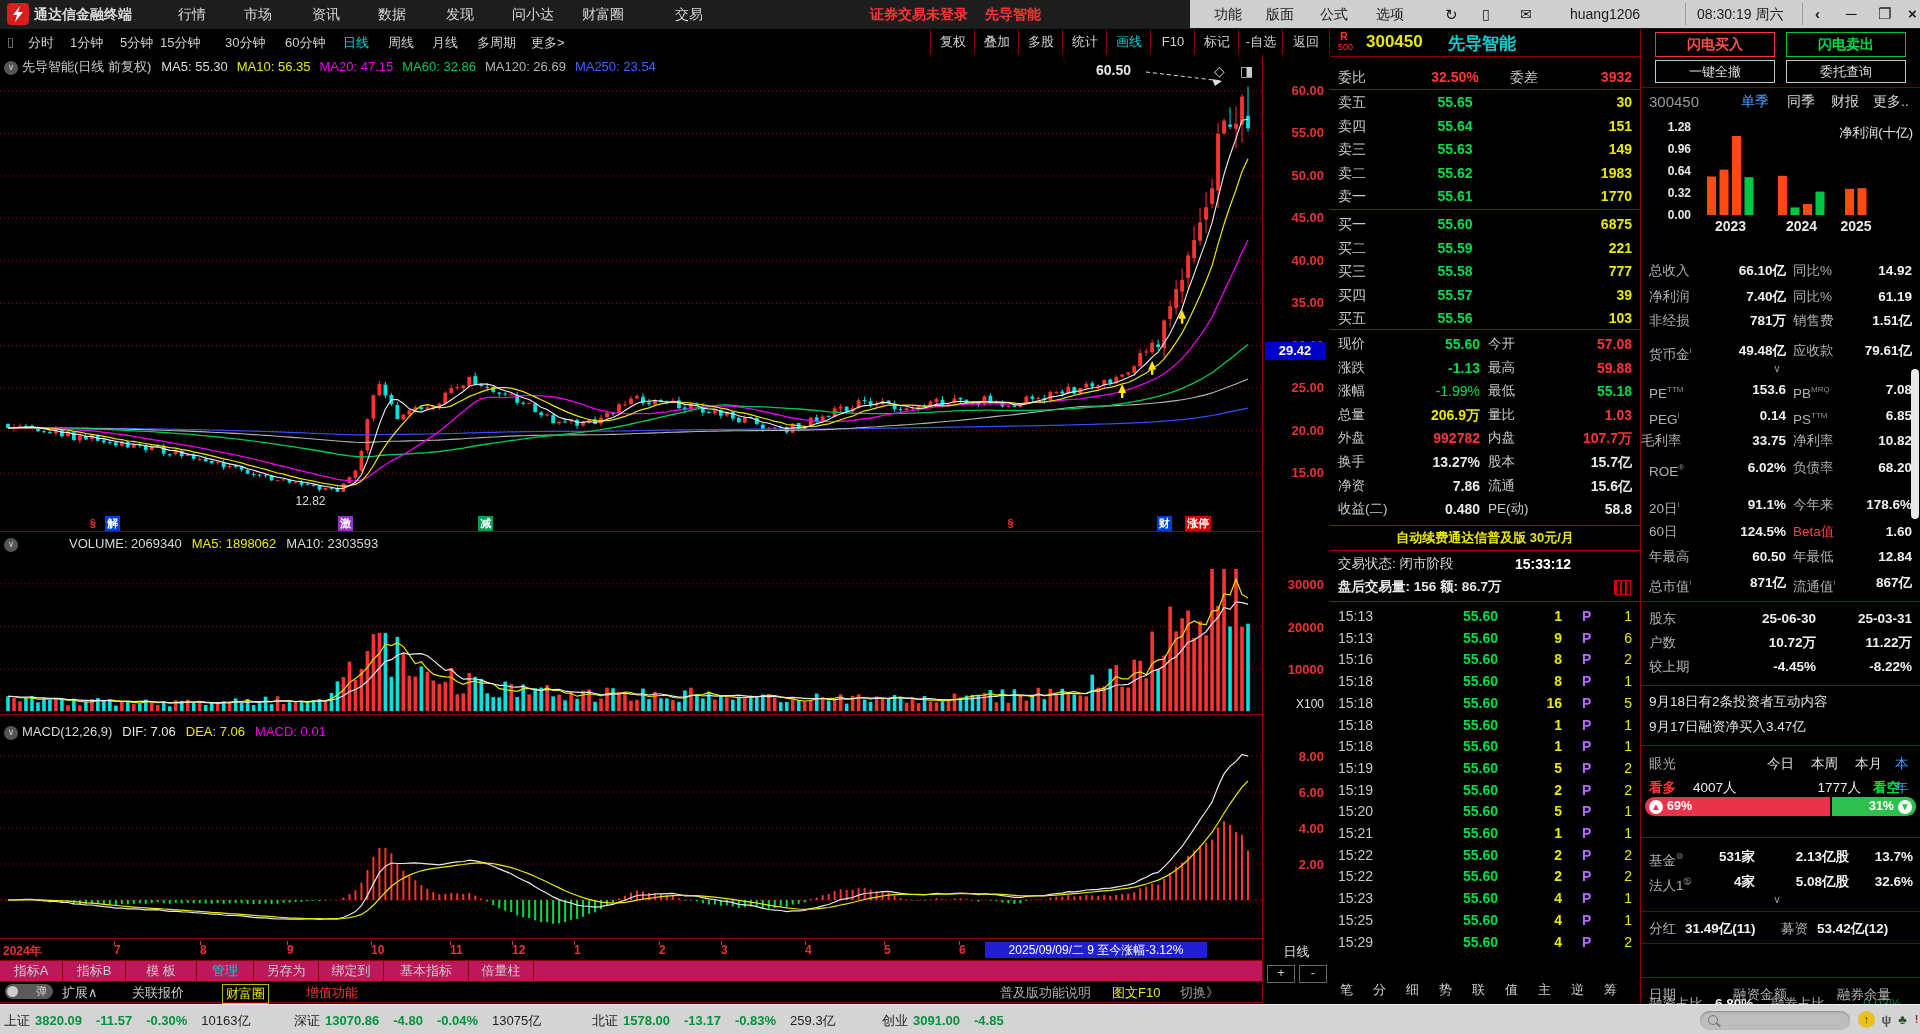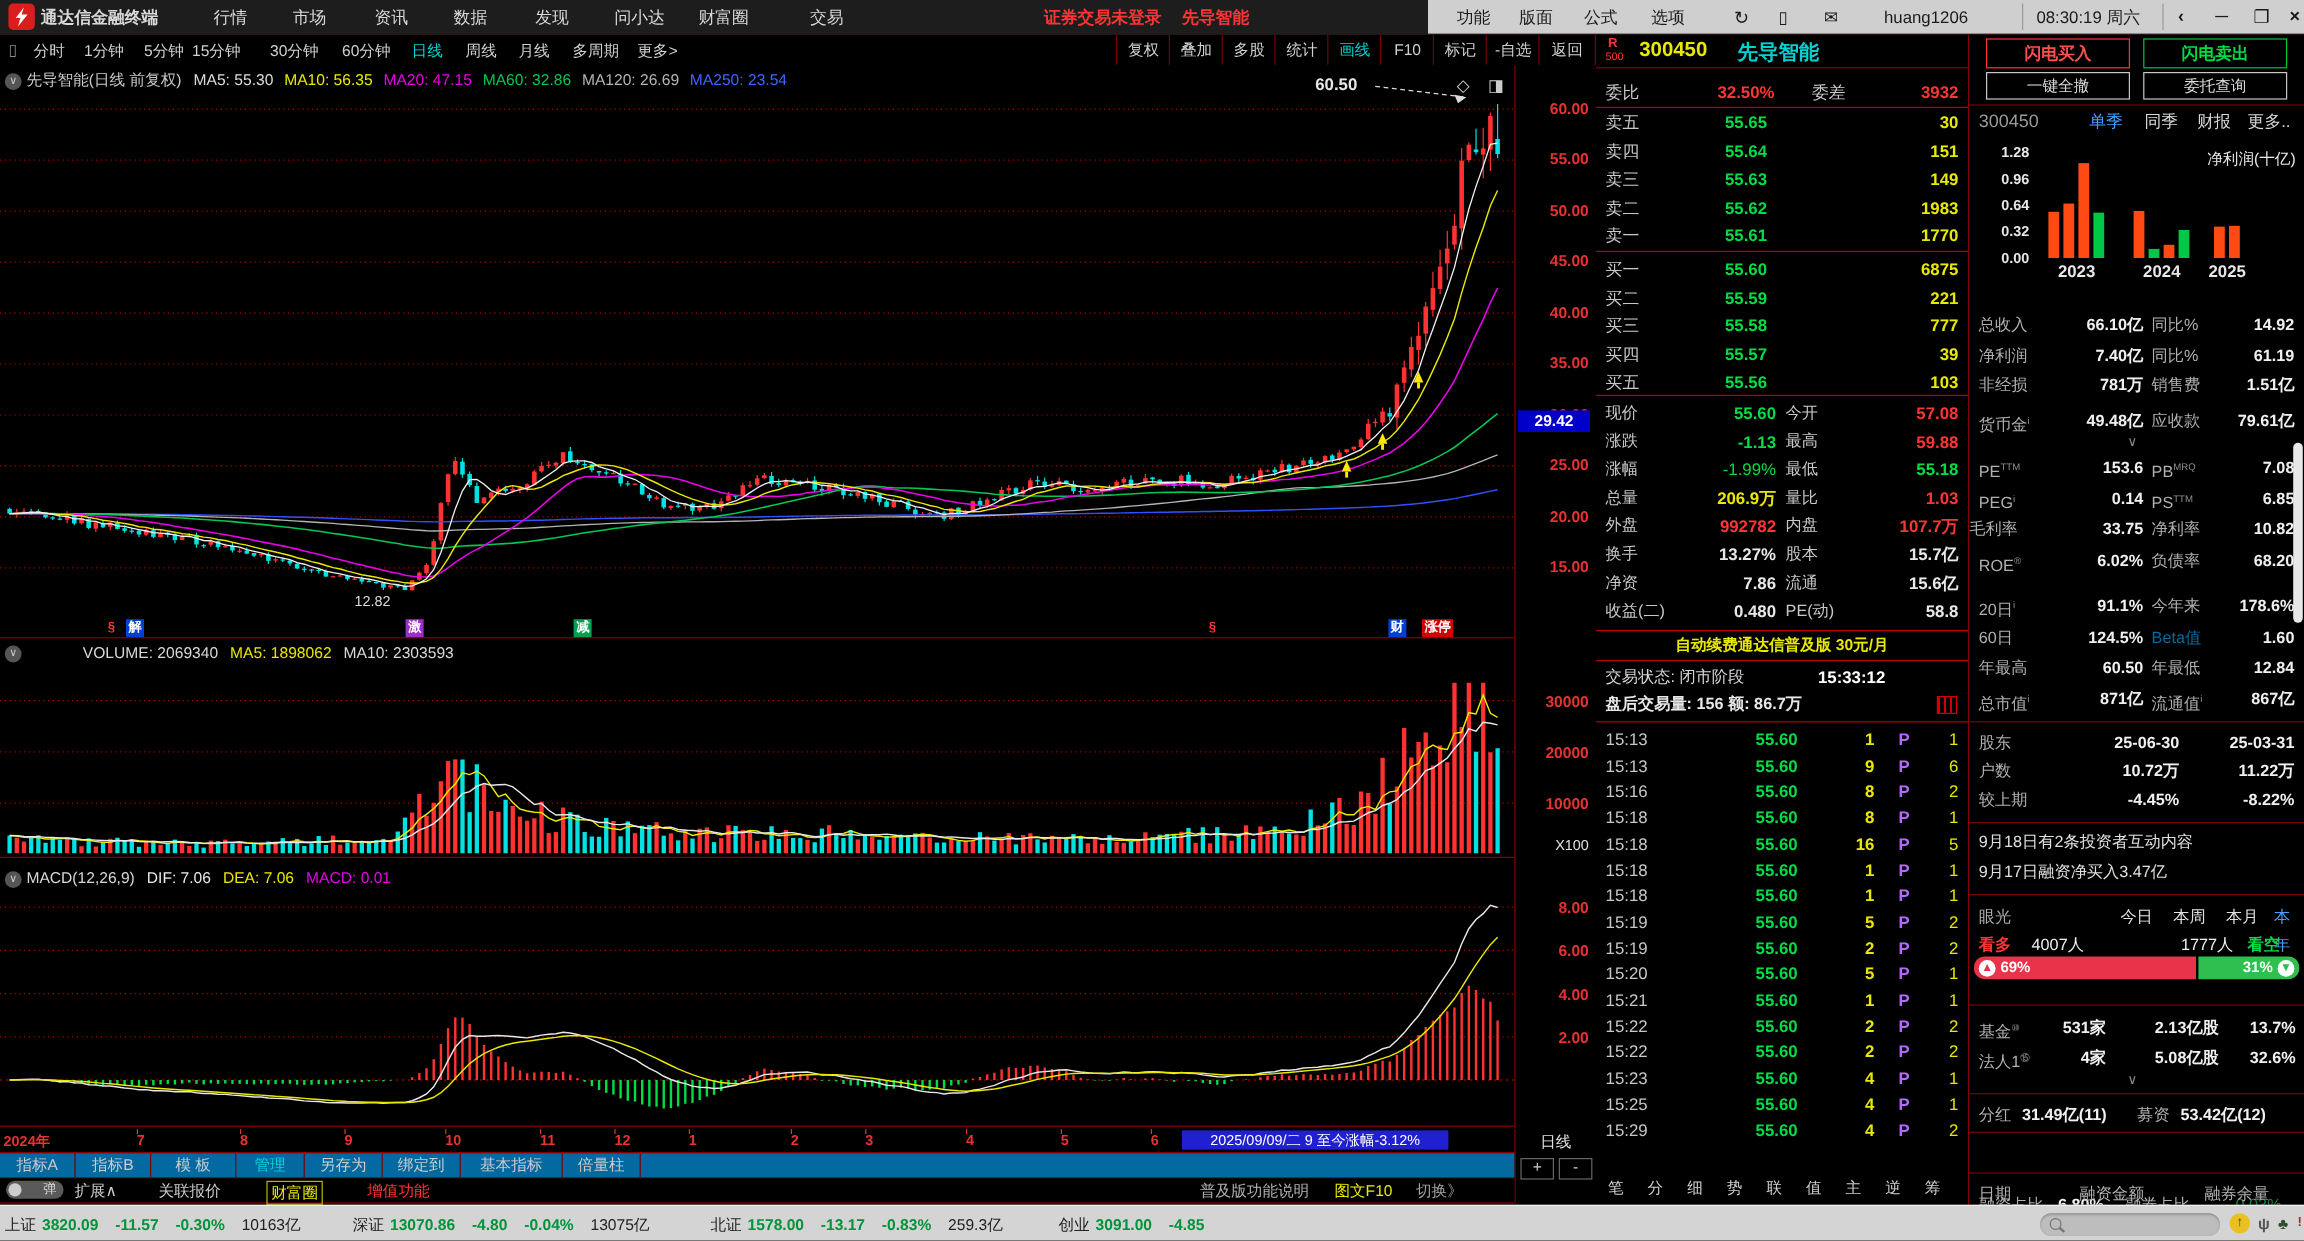"Beta值" span { color: #0369a1 -> #ef4444 }
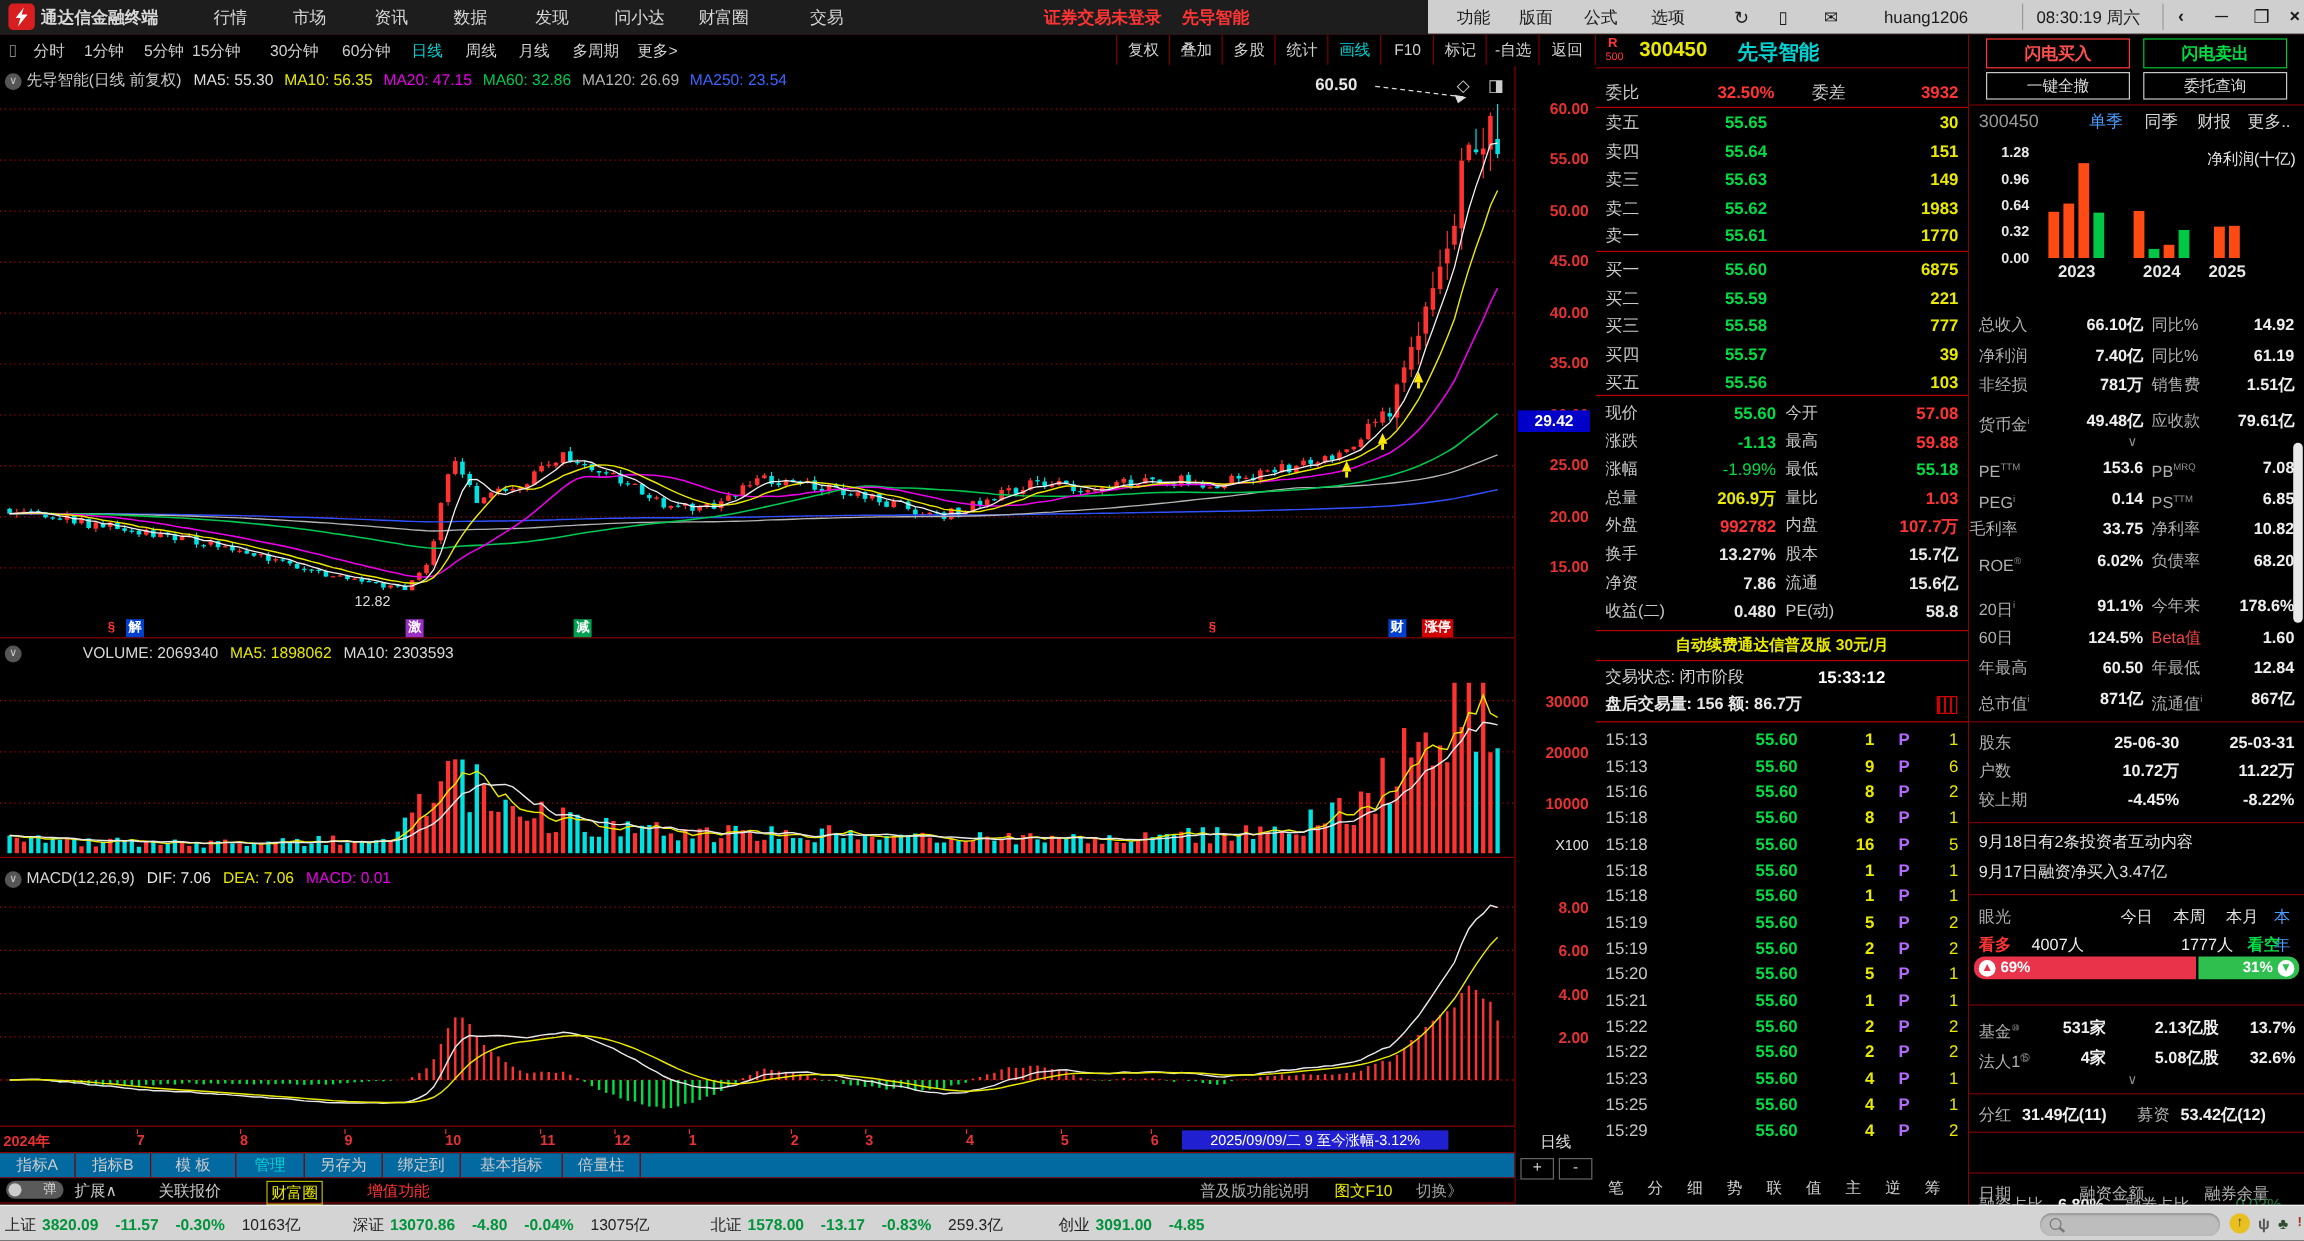"指标A" #tabs1 { background: #0369a1 -> #be185d }
